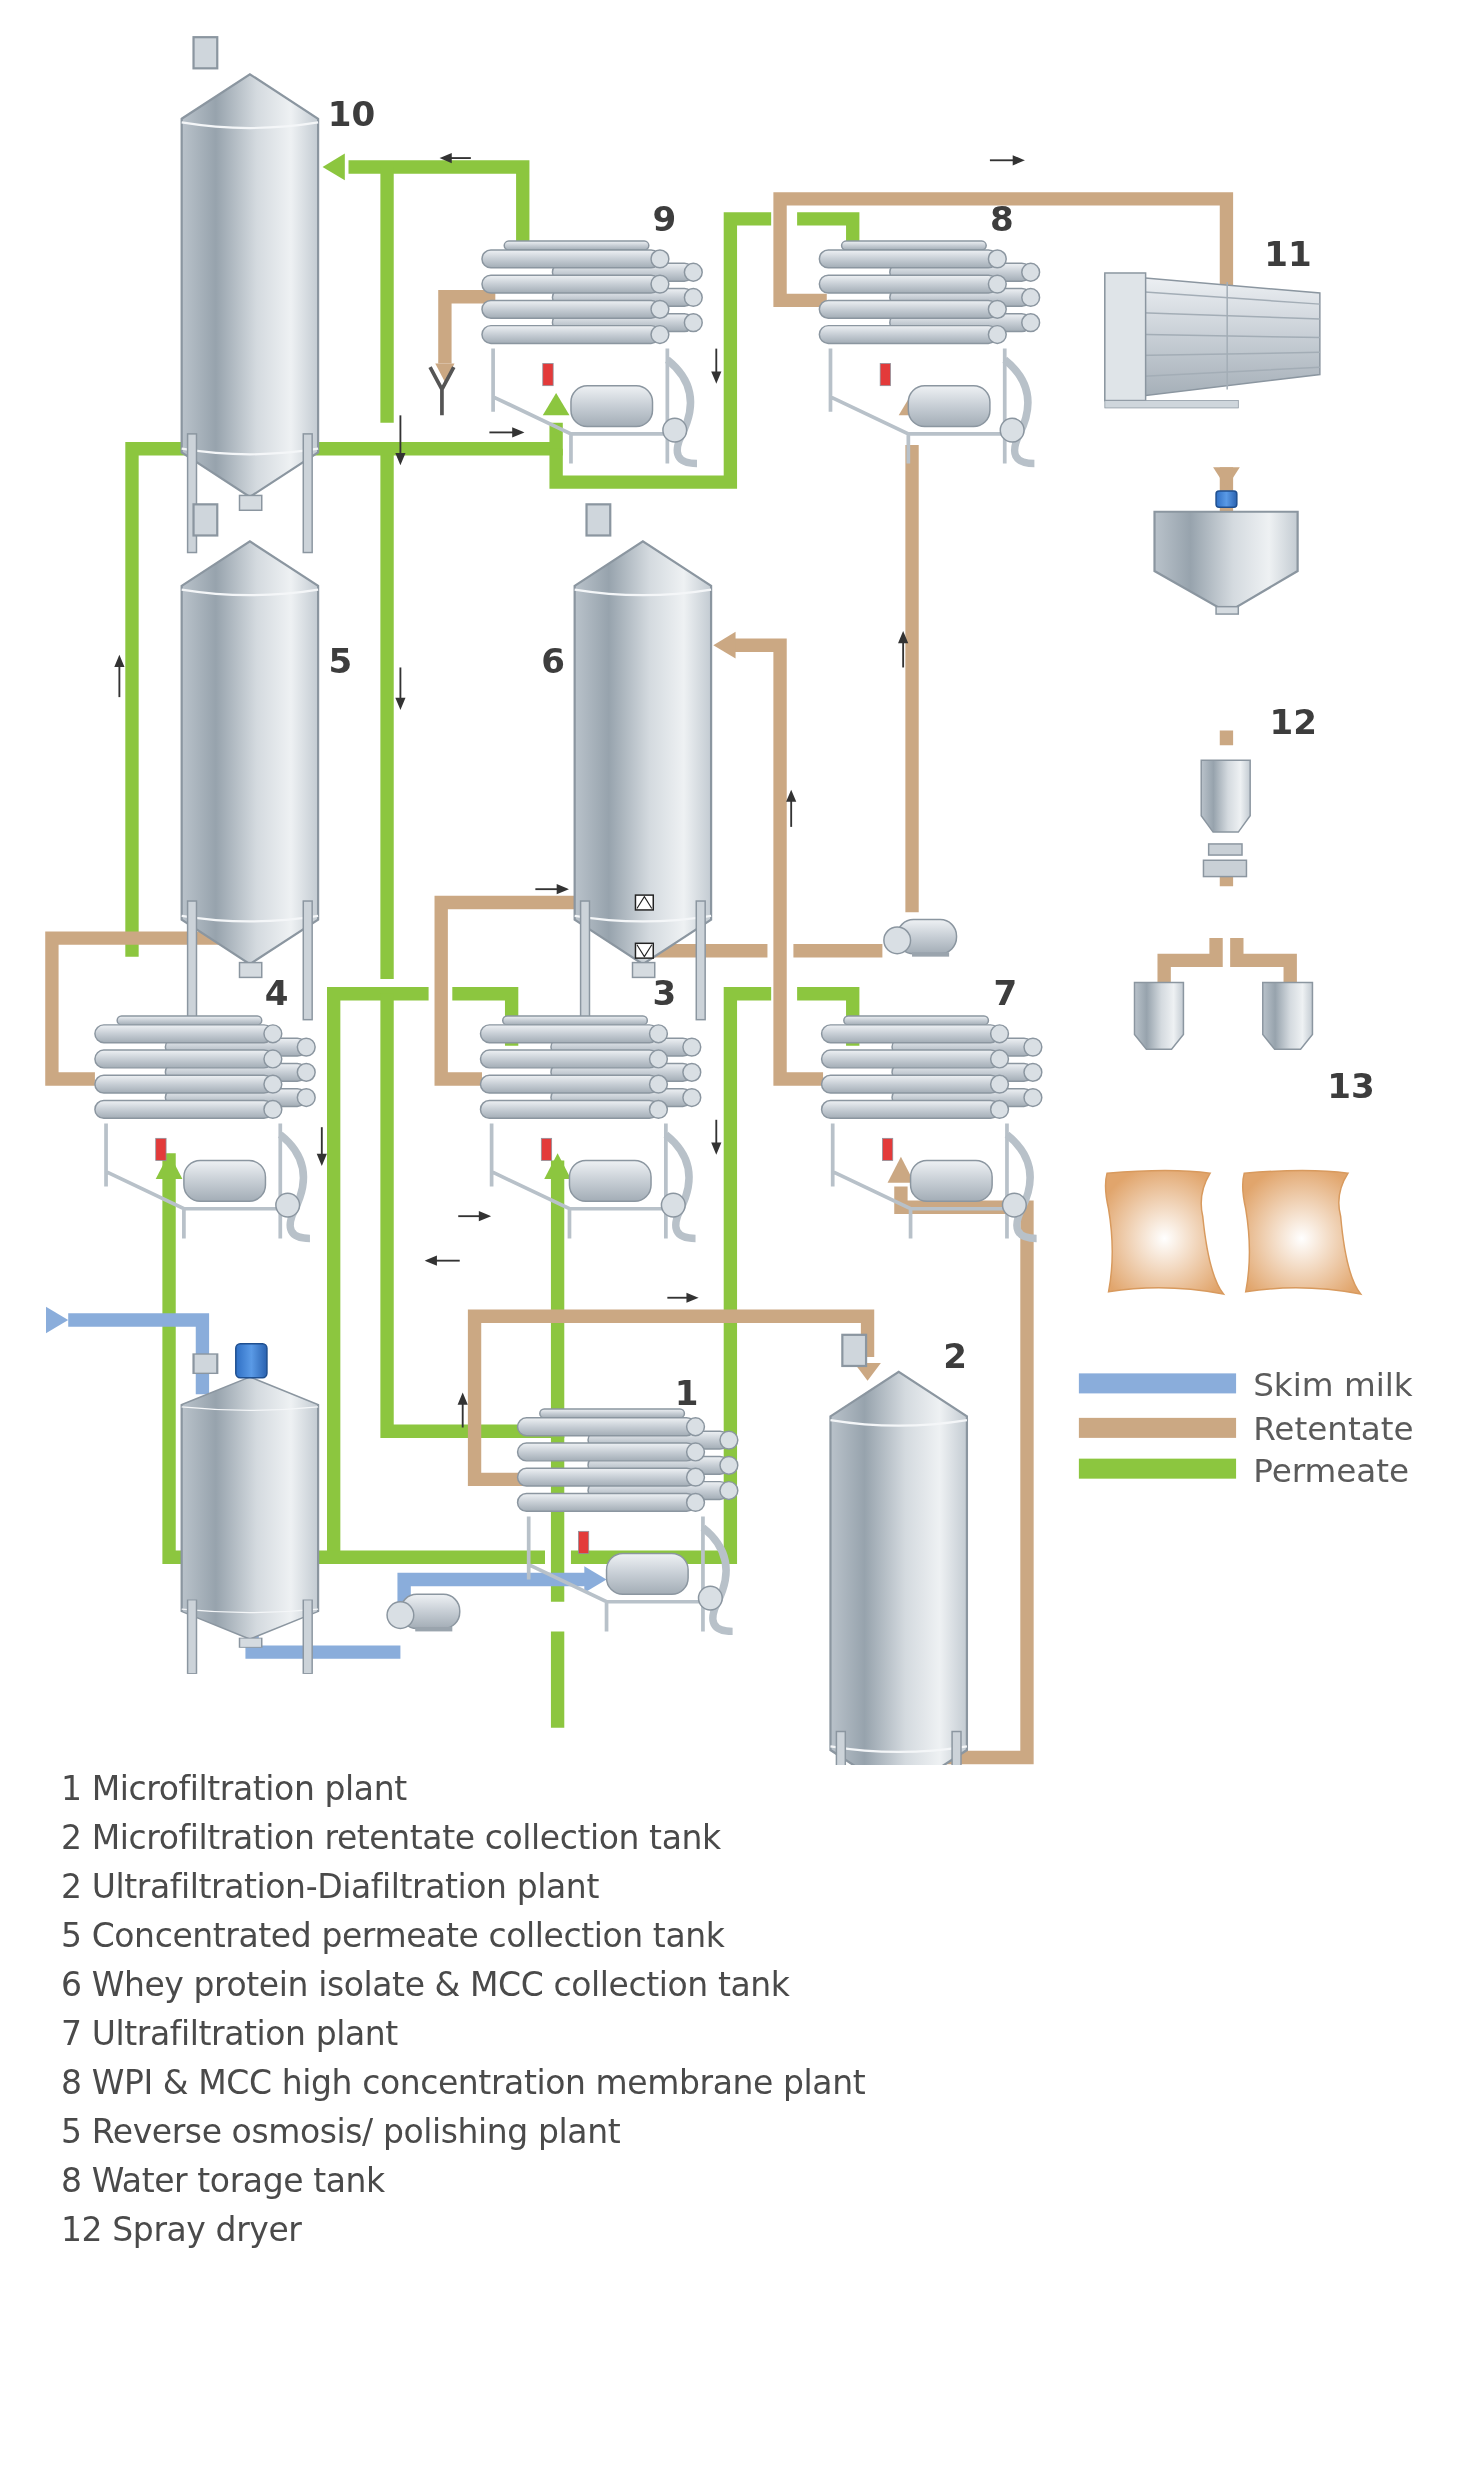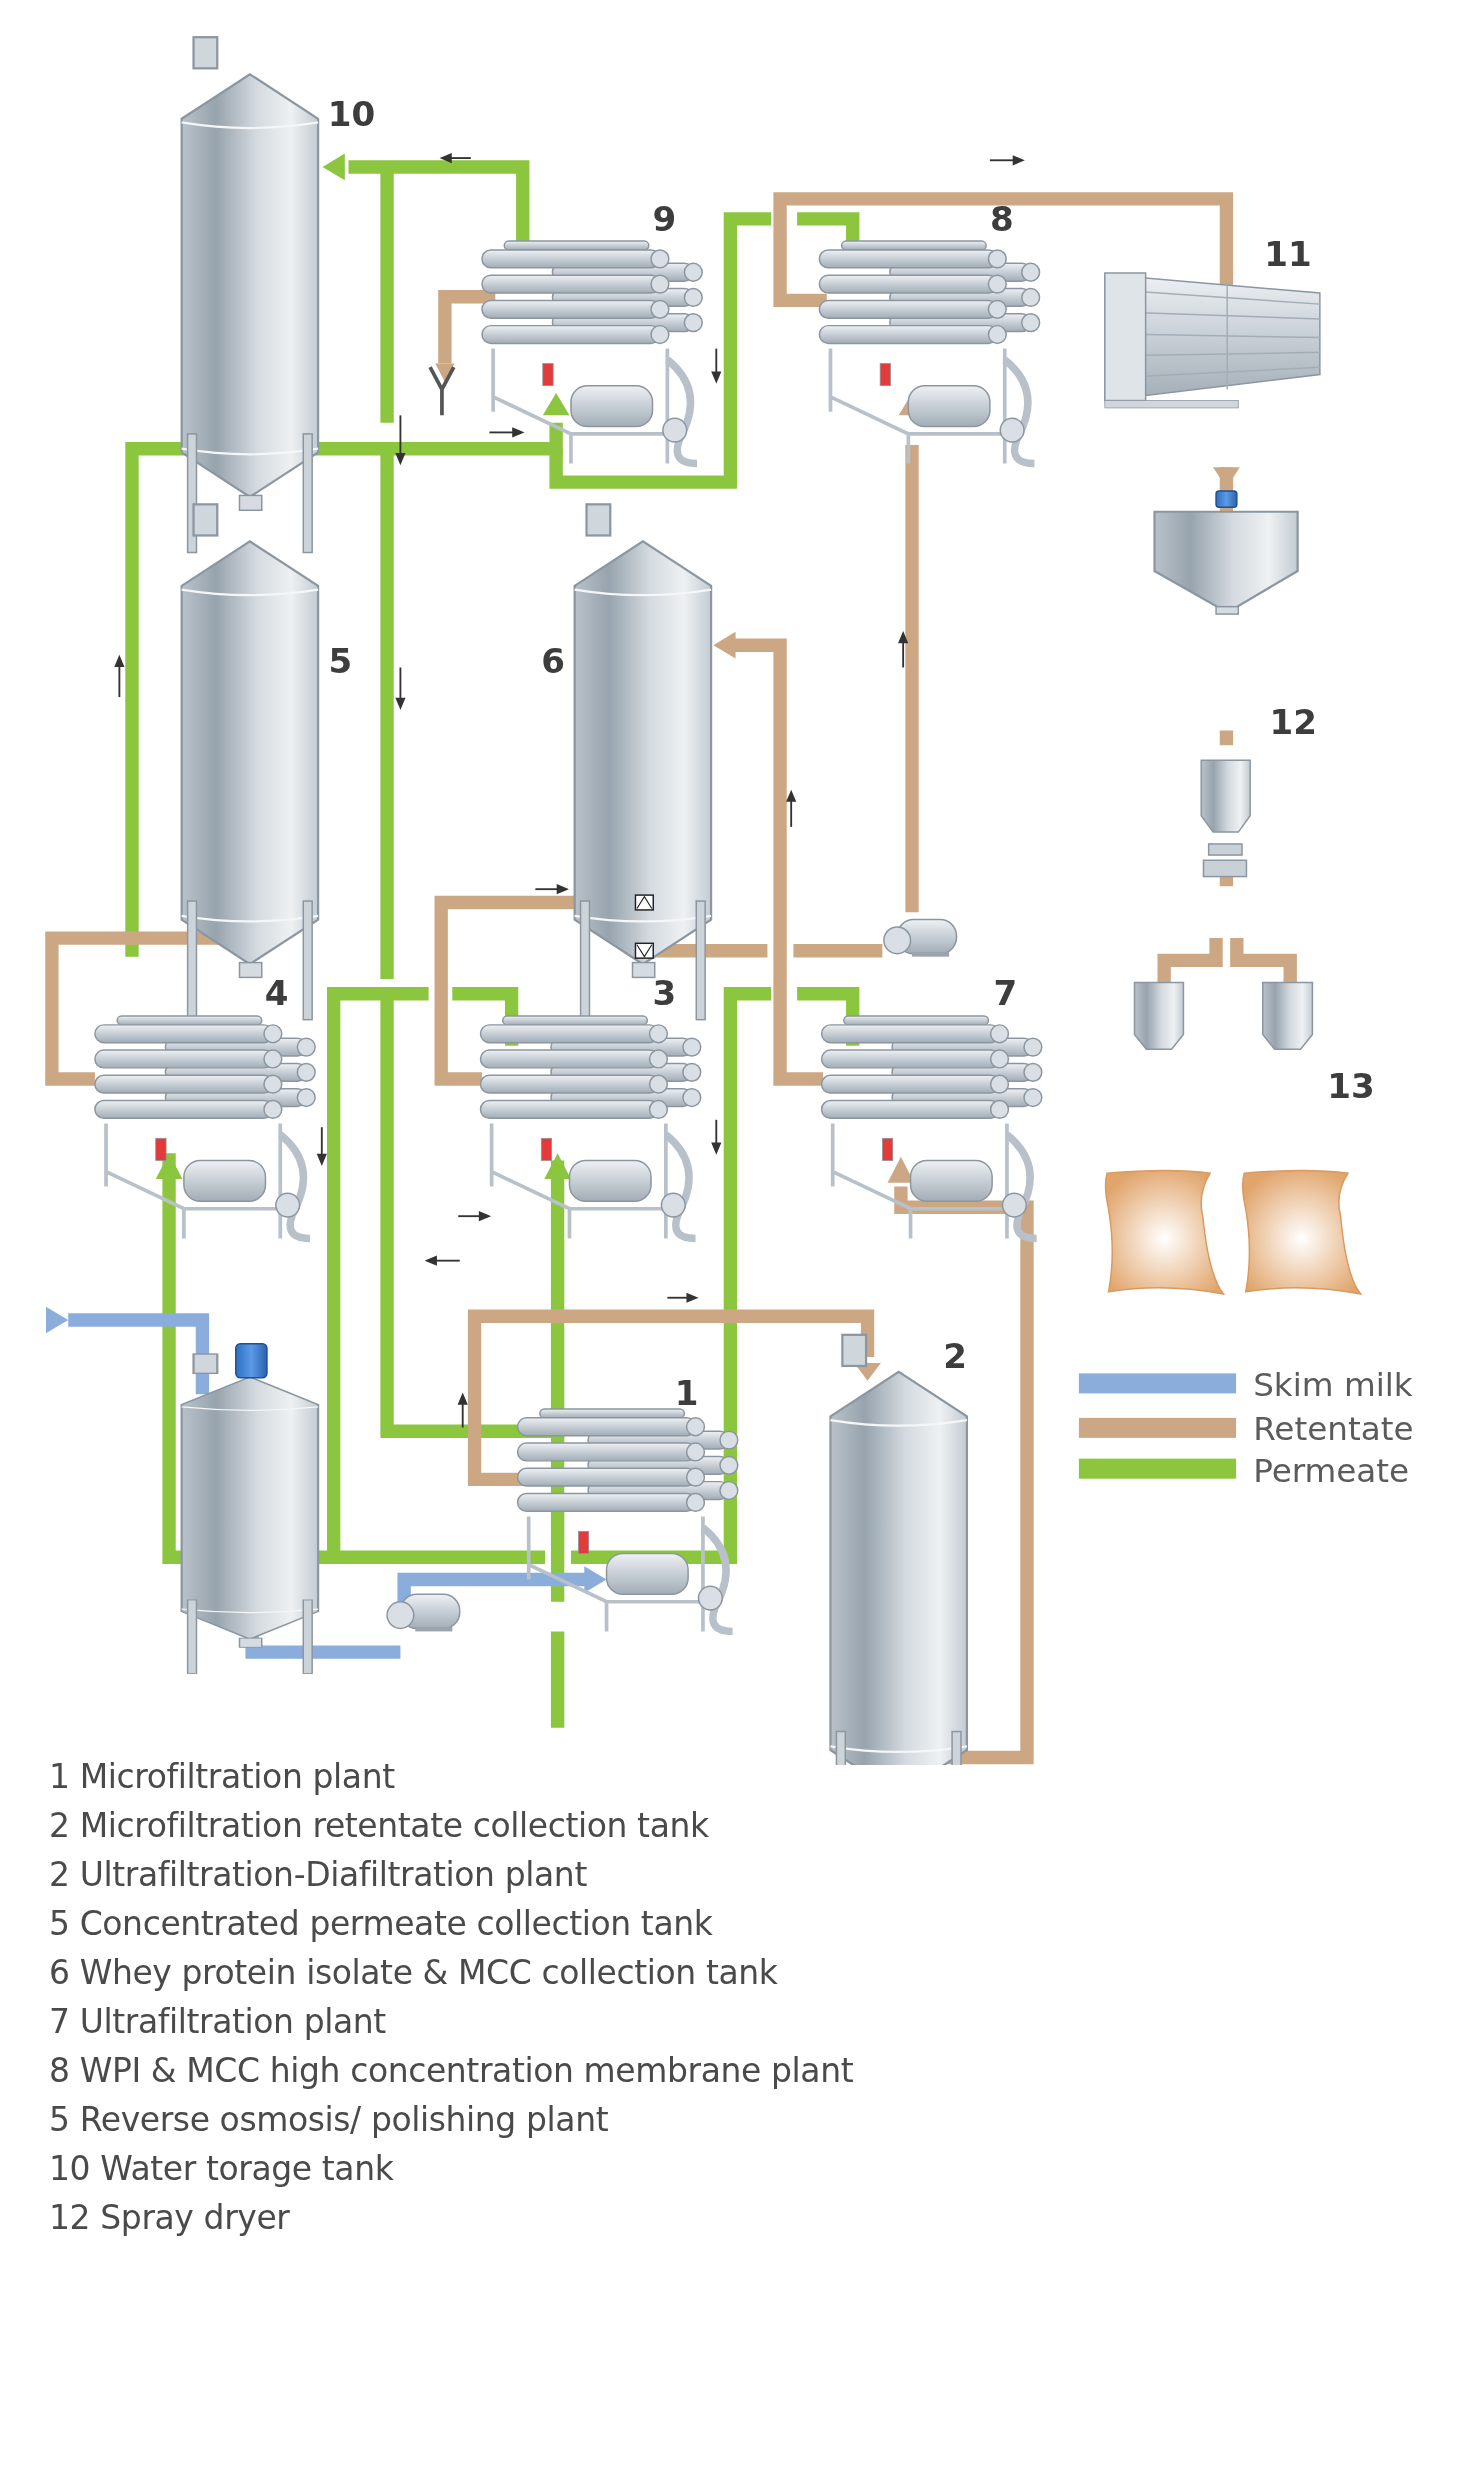"1 Microfiltration plant" #key-list { margin: 0 -> 12px }
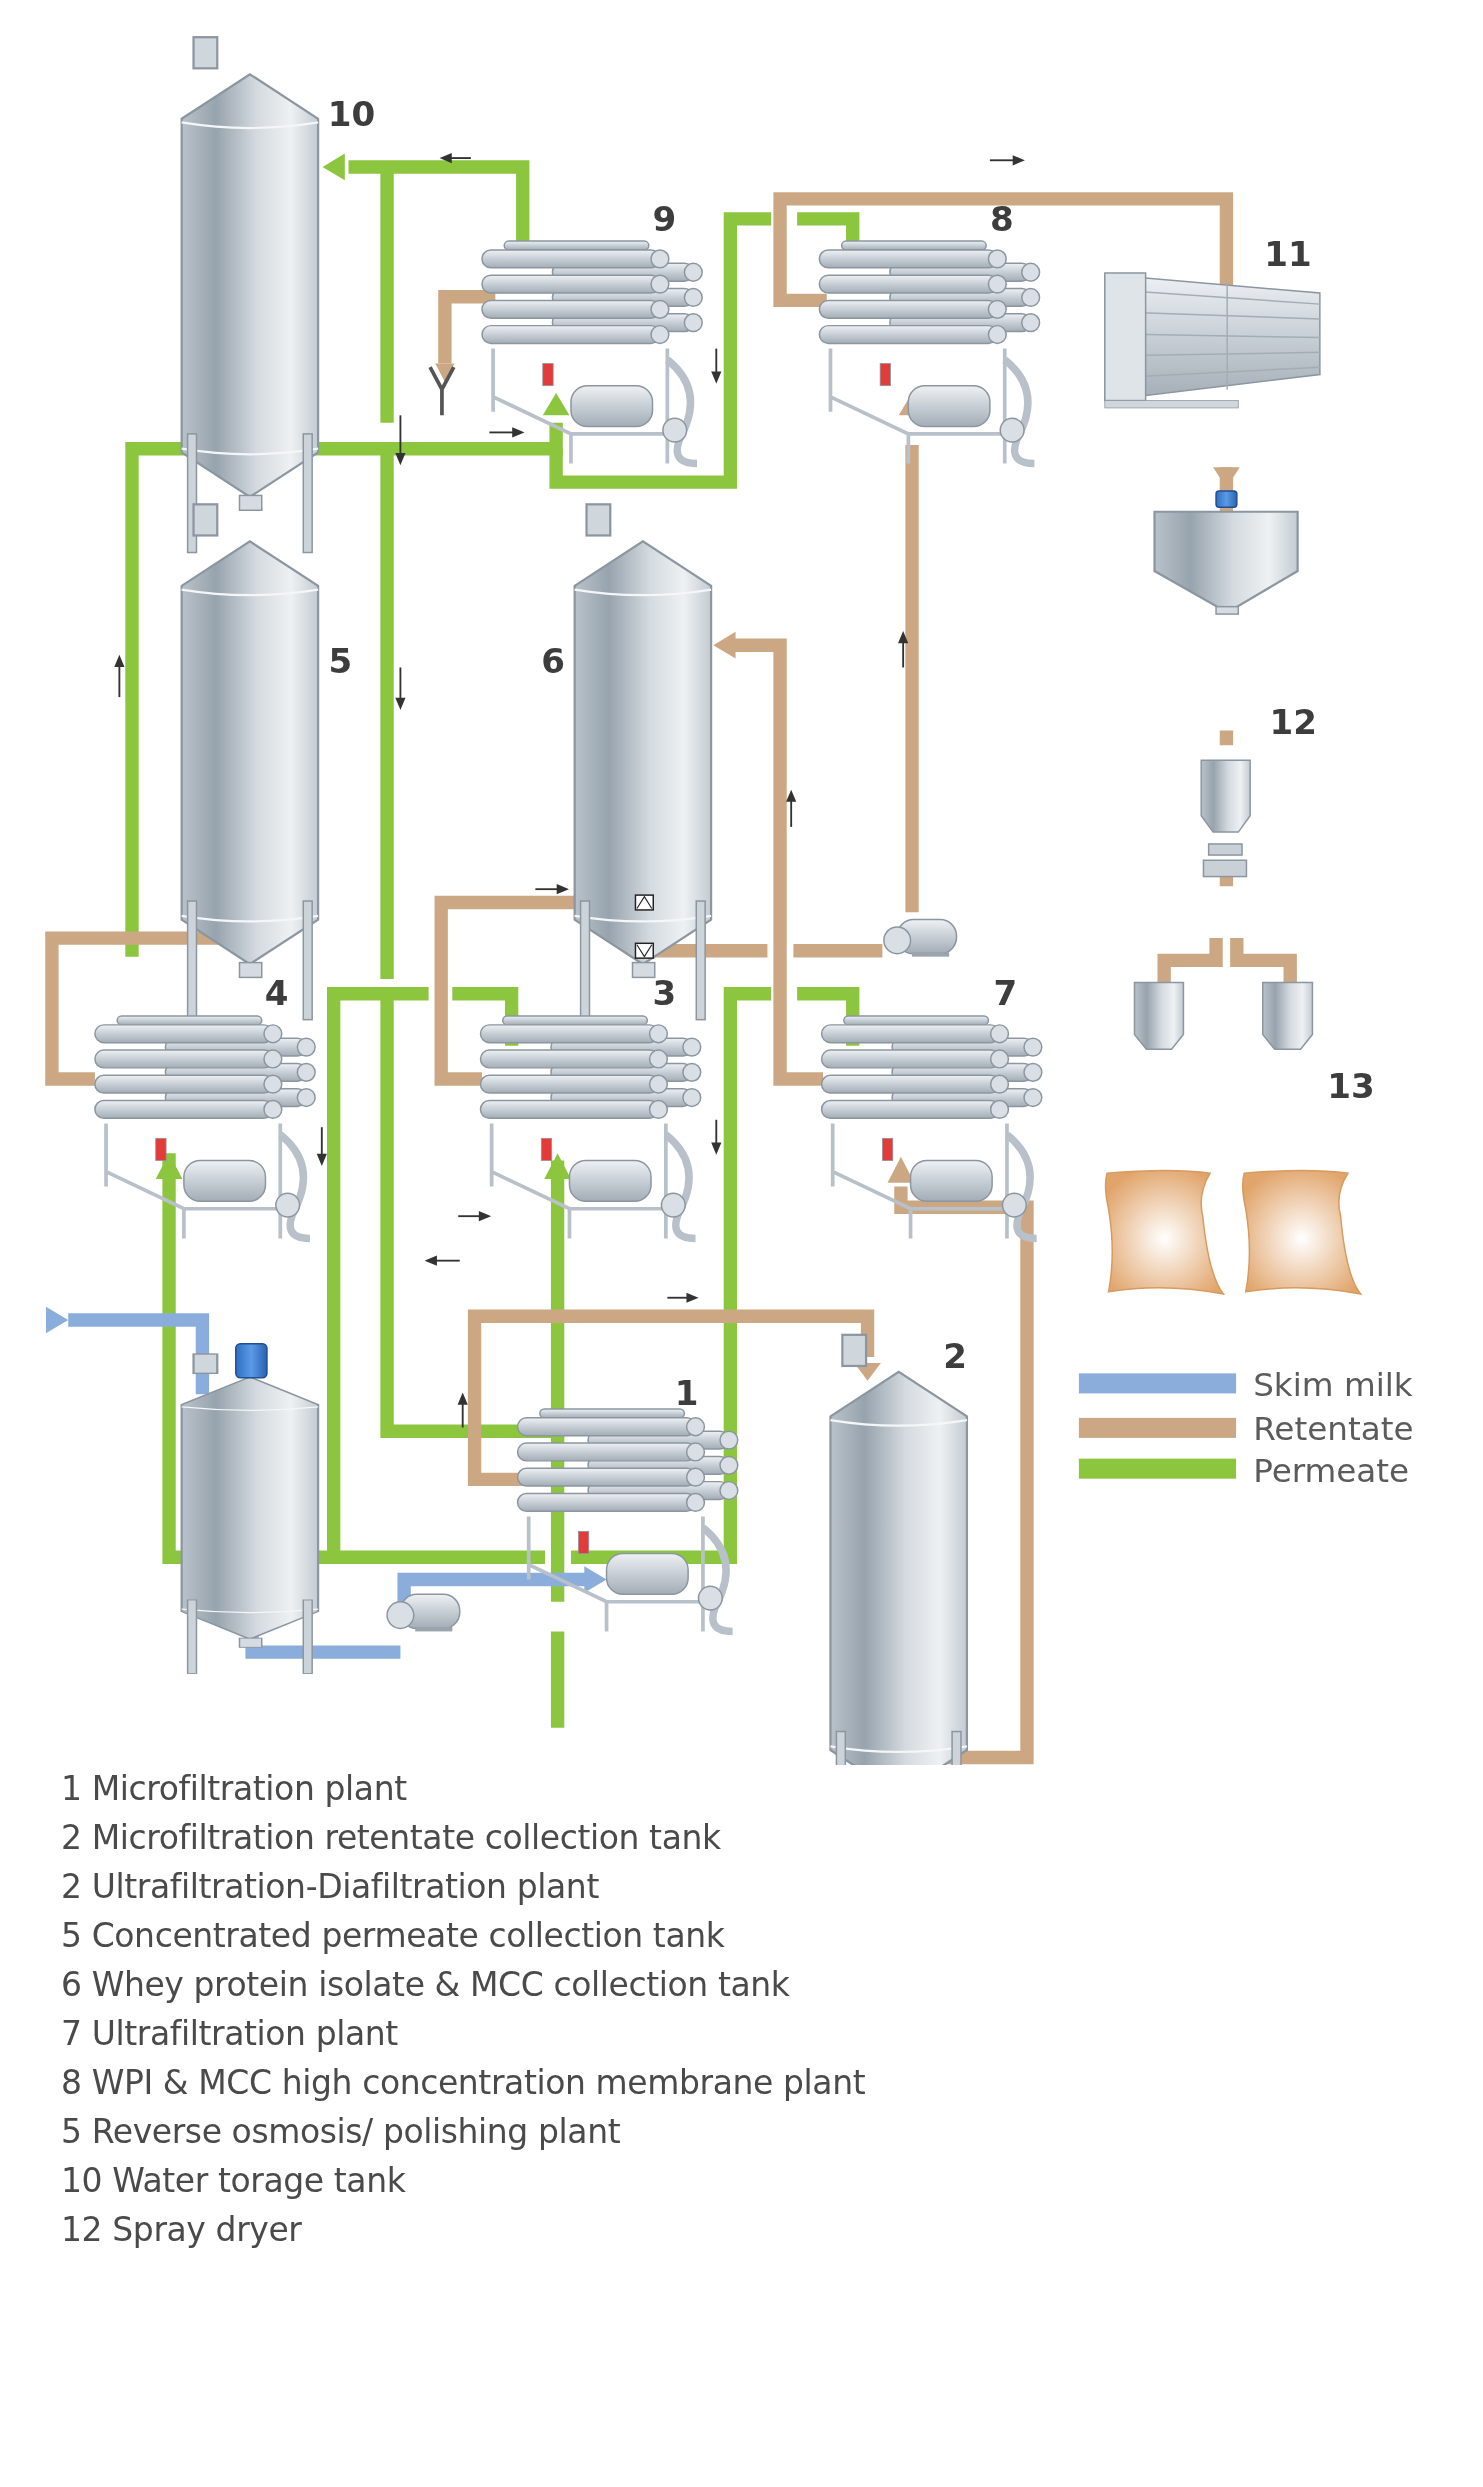"10 Water torage tank" li { text: 10 -> 8 }
